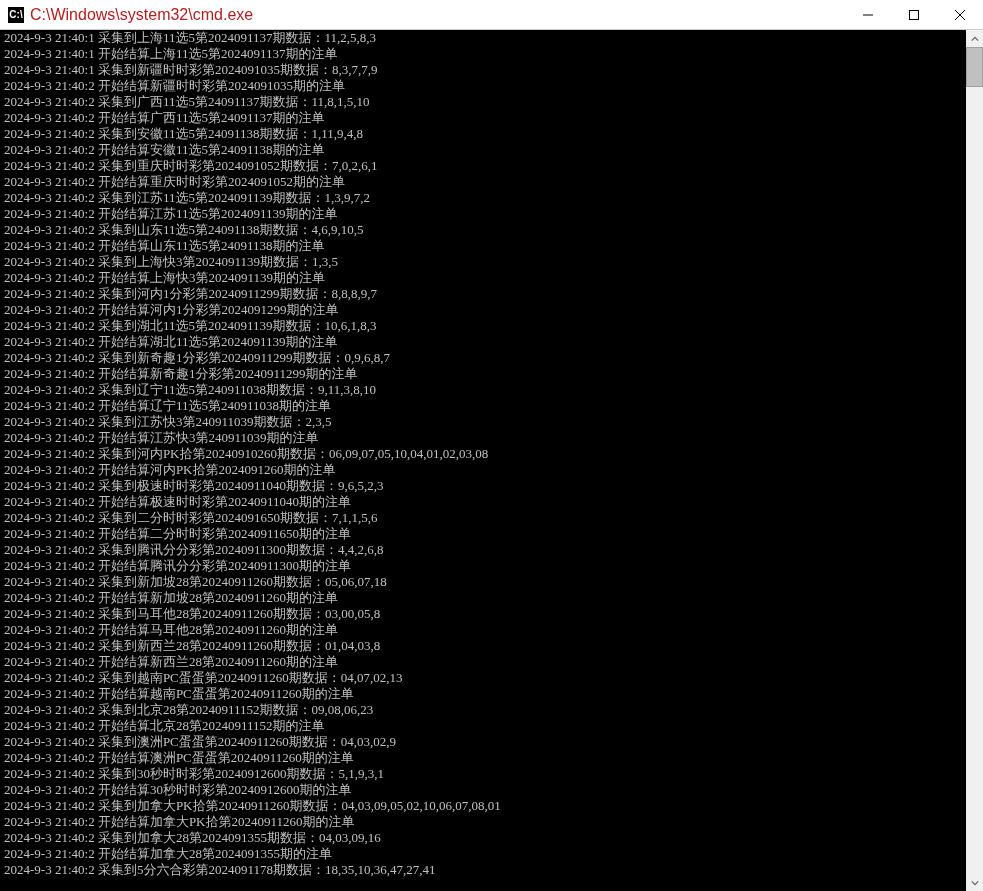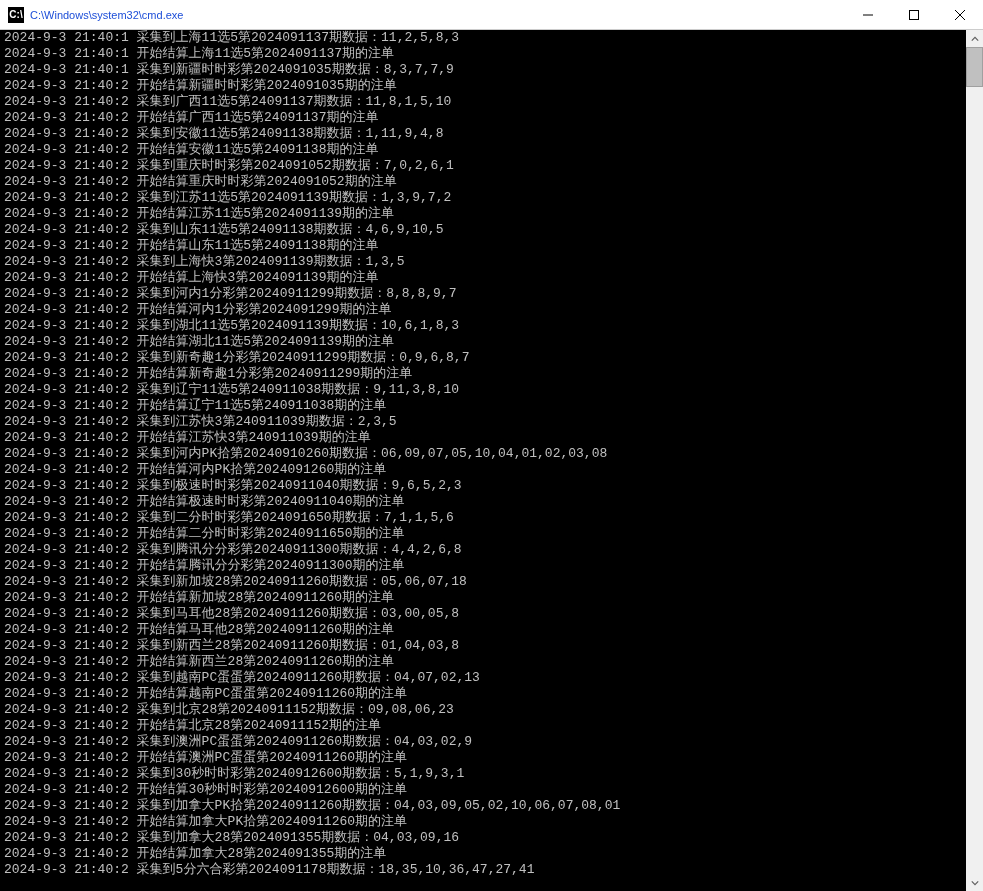"C:\Windows\system32\cmd.exe" .title-text { color: #1d4ed8 -> #b91c1c; font-size: 11px -> 16px }
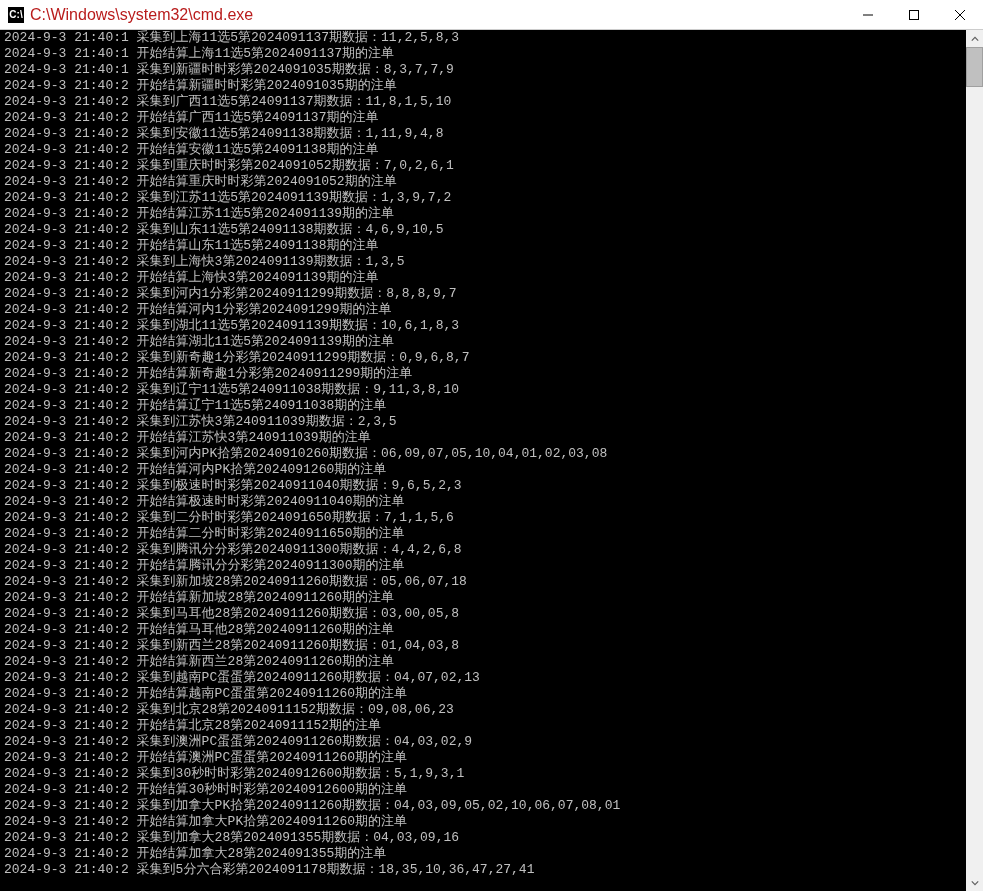"2024-9-3 21:40:1" .terminal { font-family: Liberation Mono, monospace -> Liberation Serif, serif }
